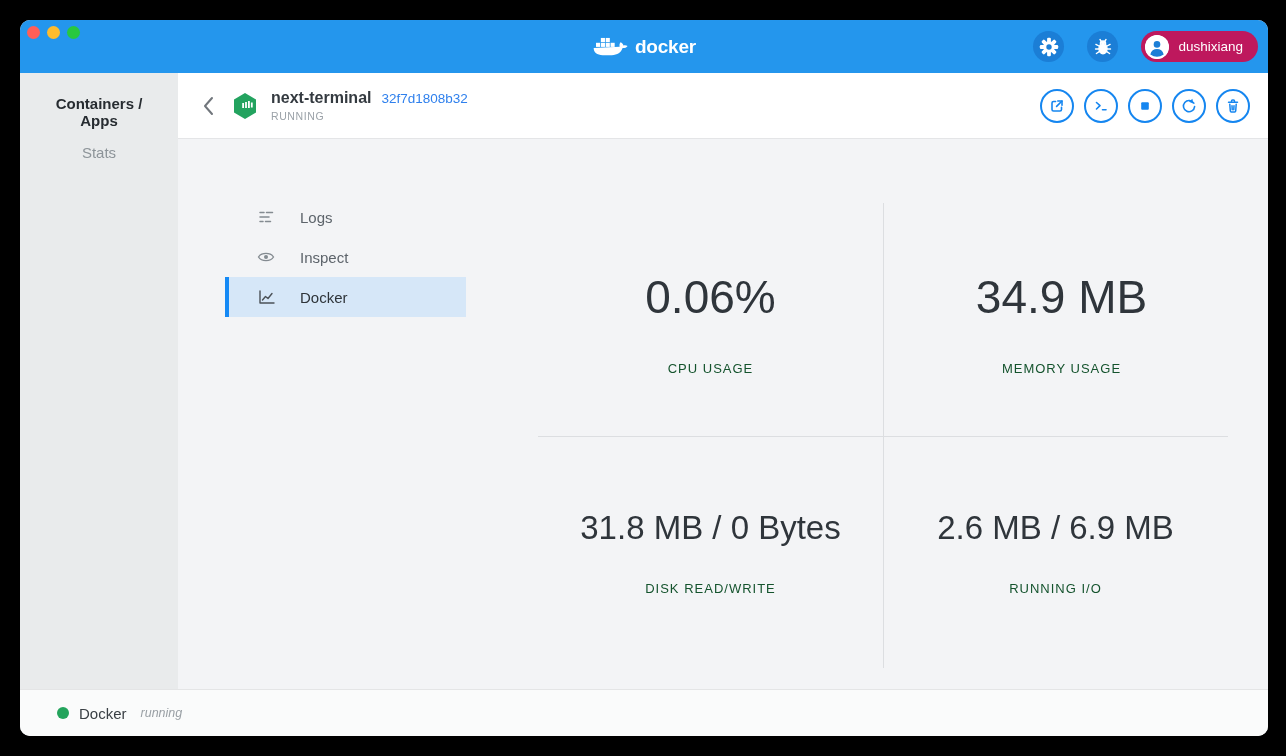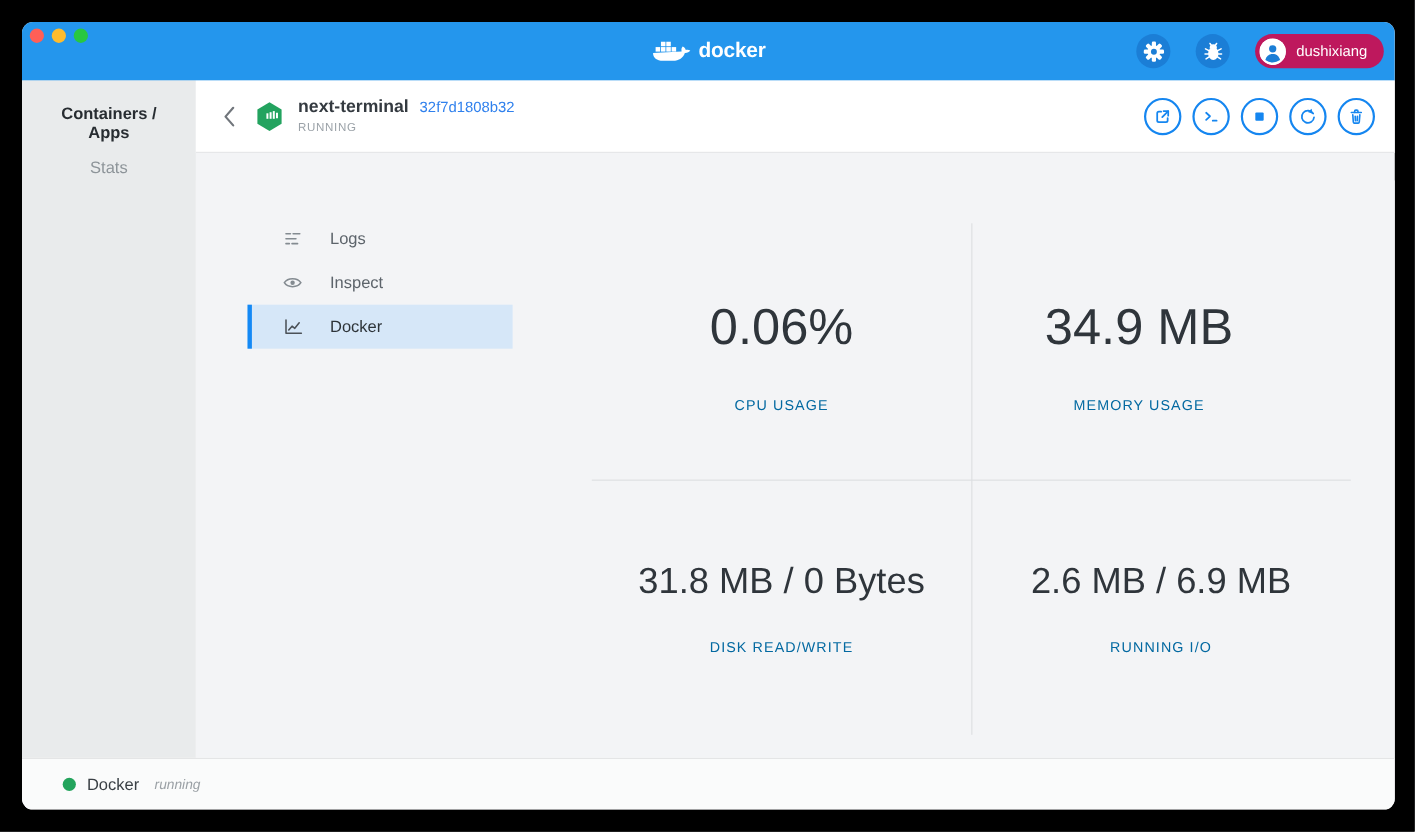"34.9 MB" #stat-mem { left: 685px -> 711px }
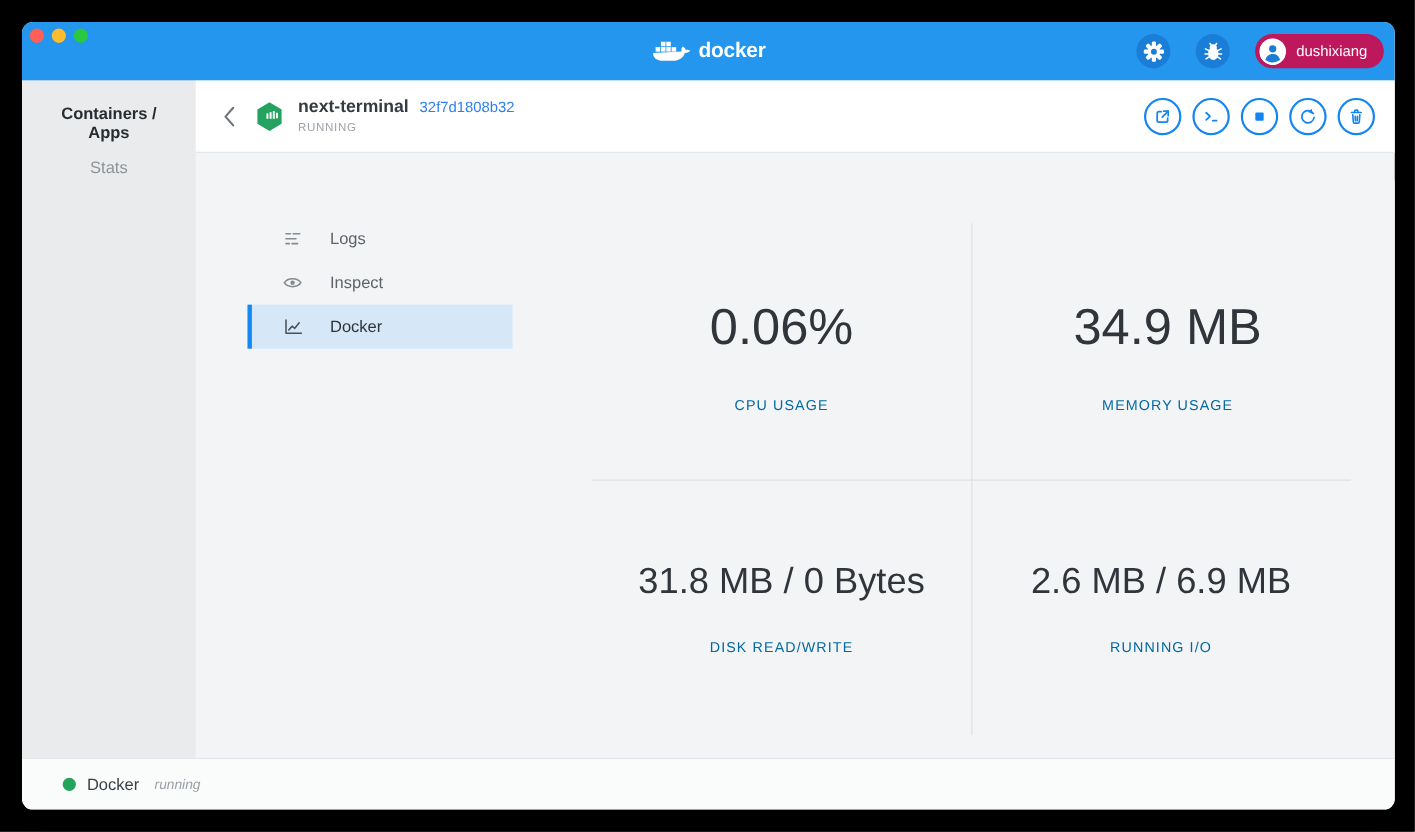"CPU USAGE" .stat .label { color: #0369a1 -> #14532d }
